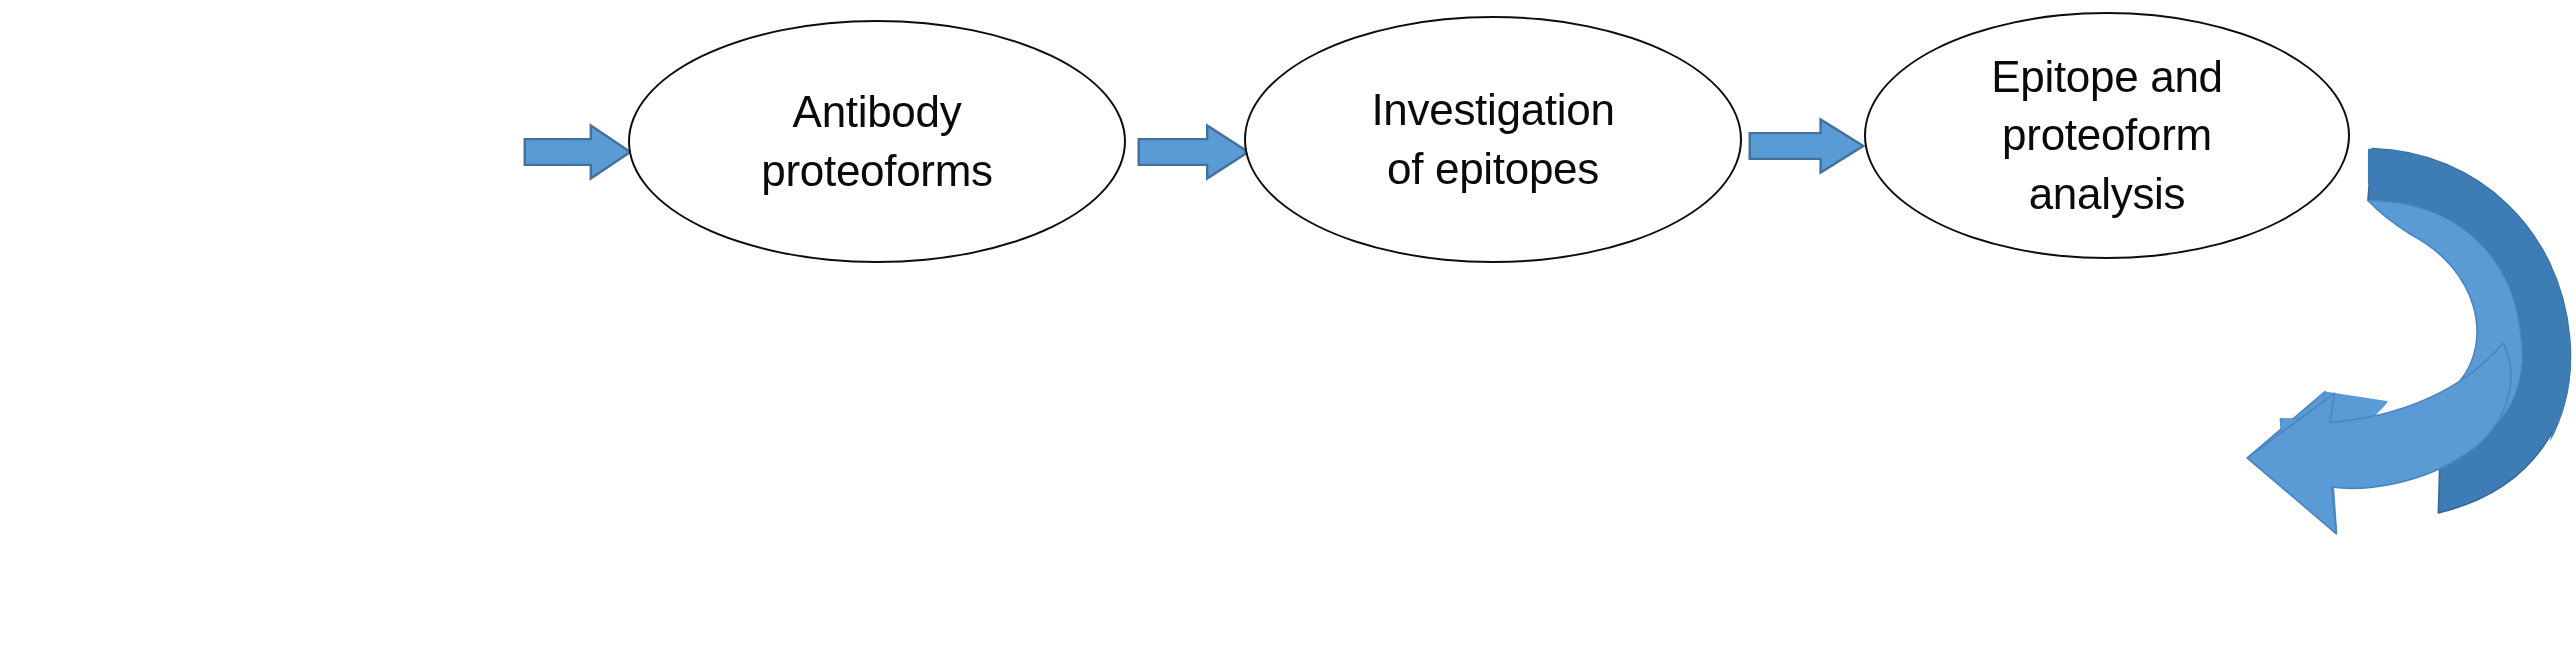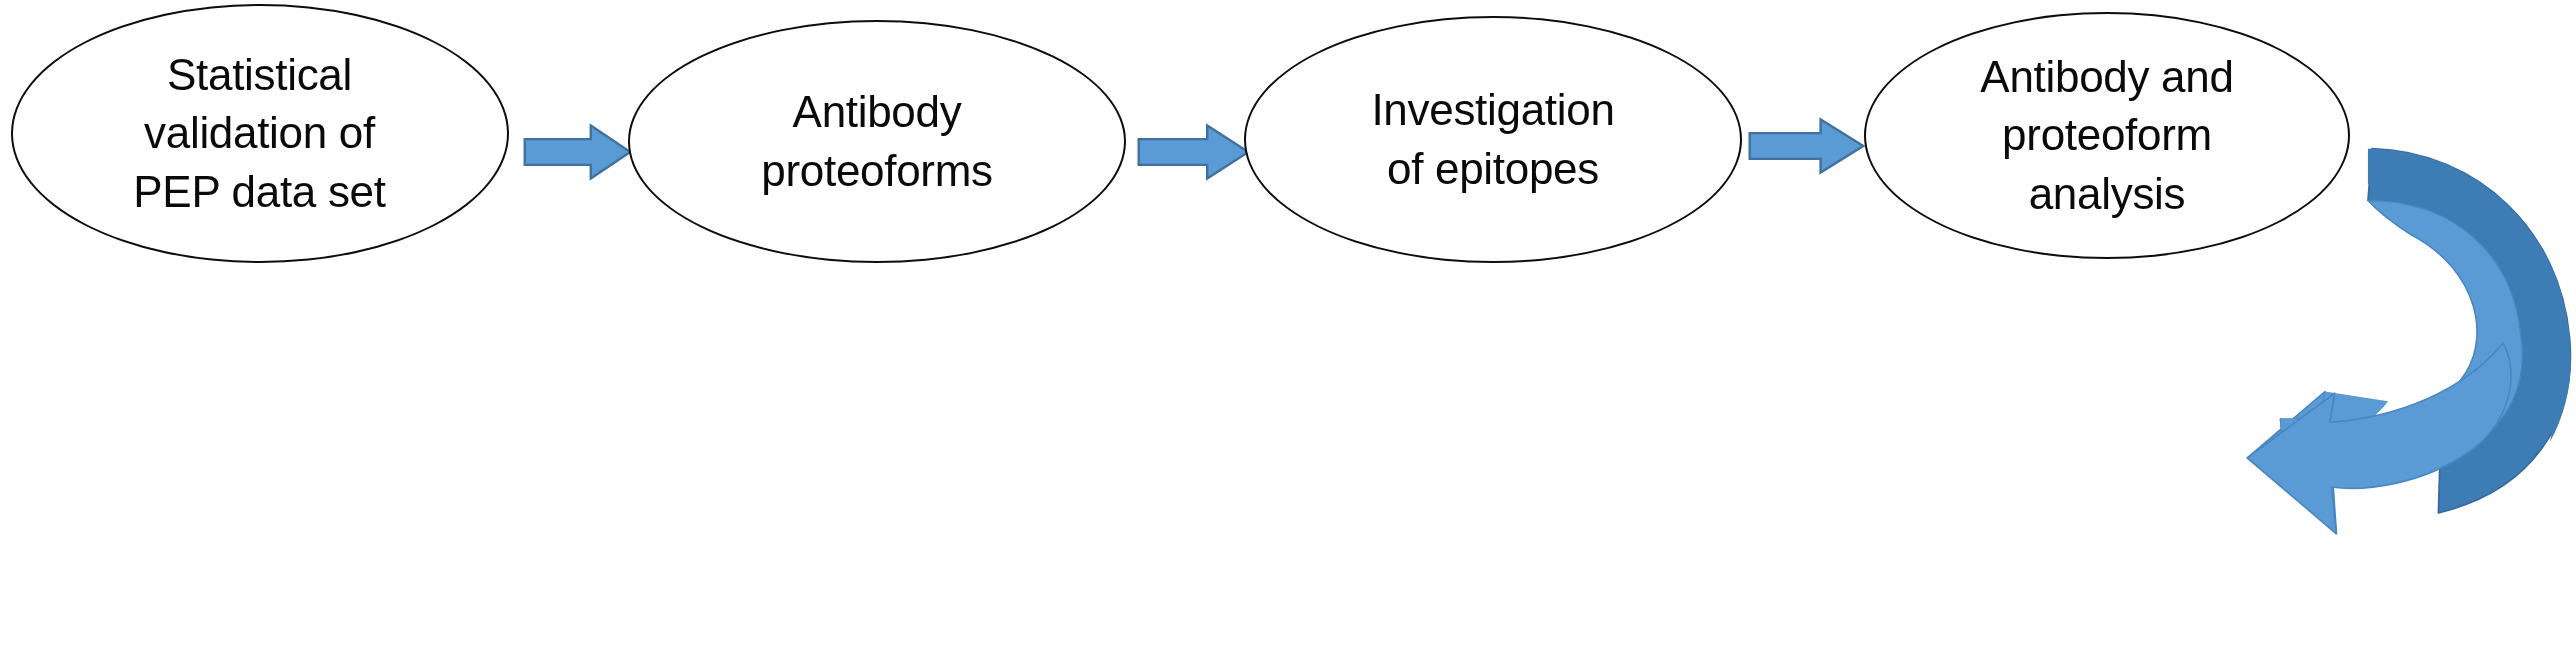"Statistical" div.node { html: <div> <span>Statistical validation of PEP data set</span> </div> -> none }
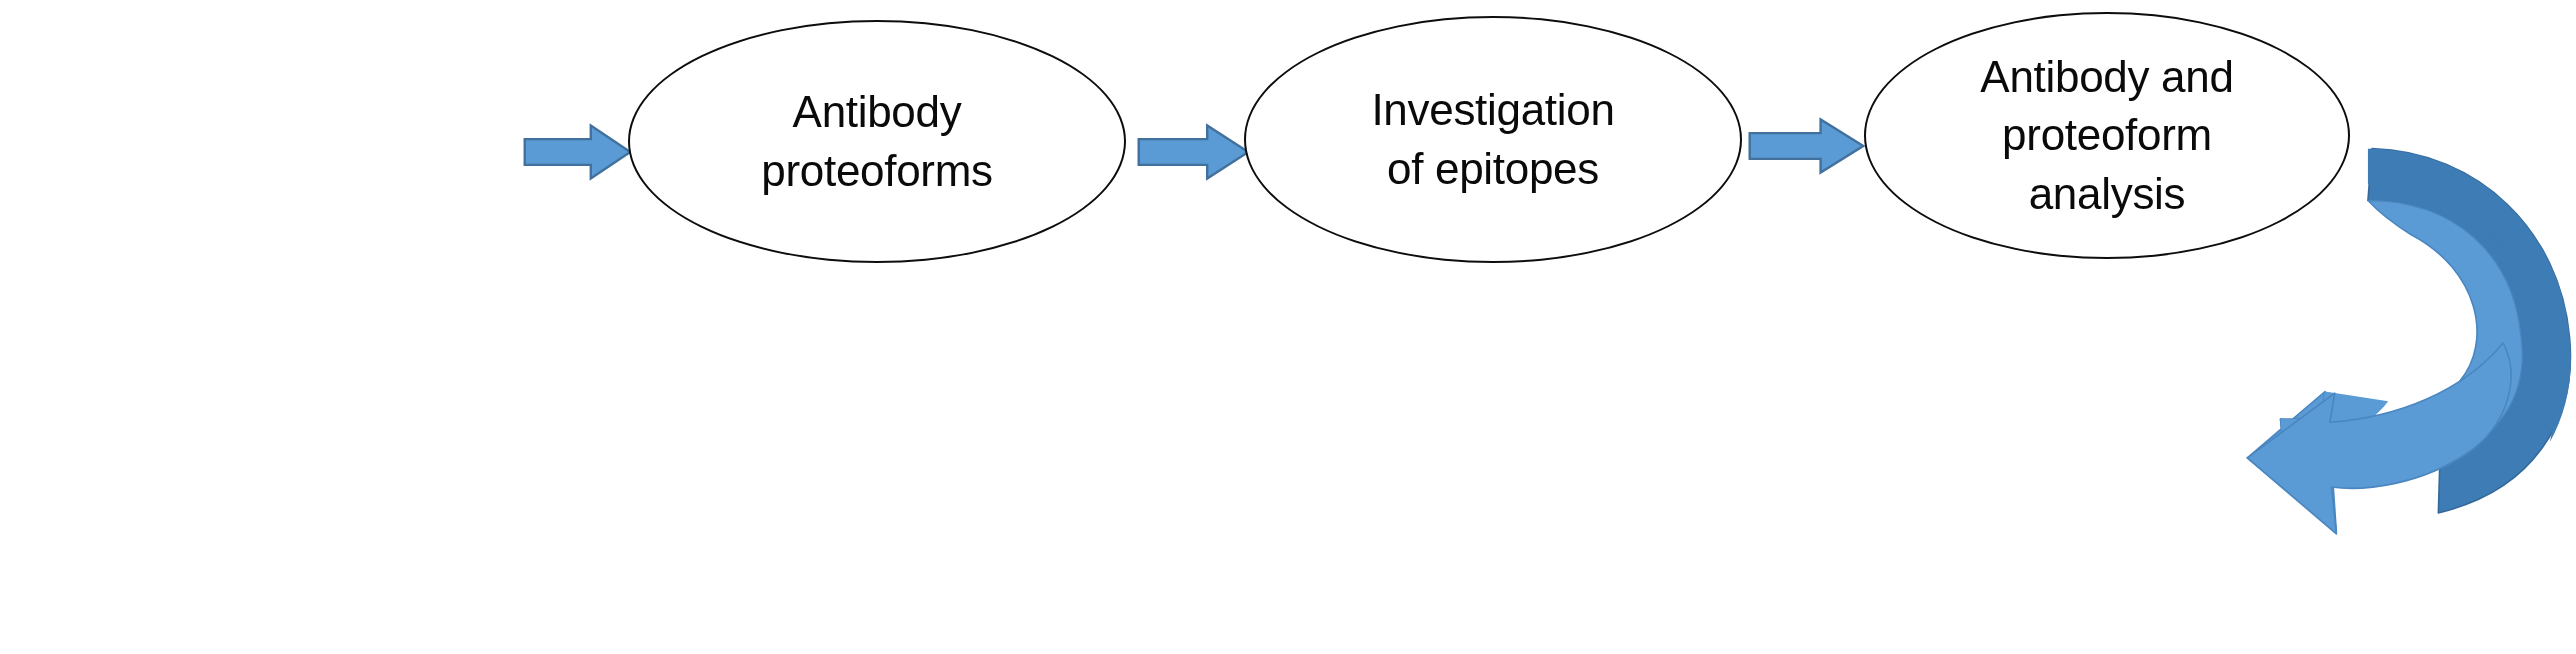"Antibody and" span.node-label { text: Antibody -> Epitope }
